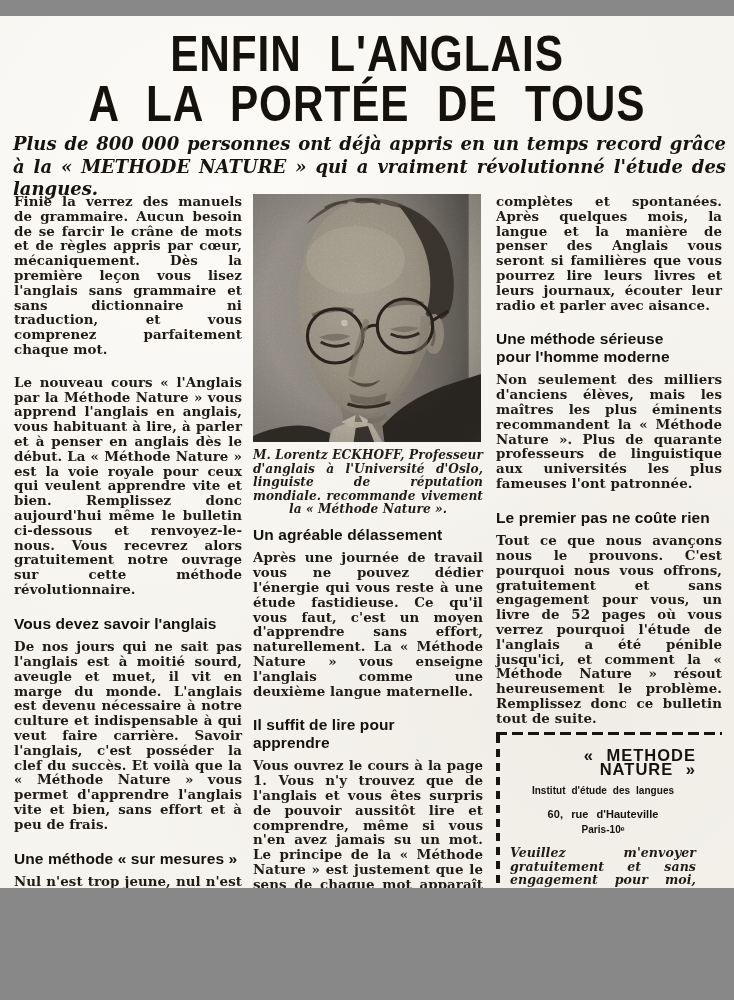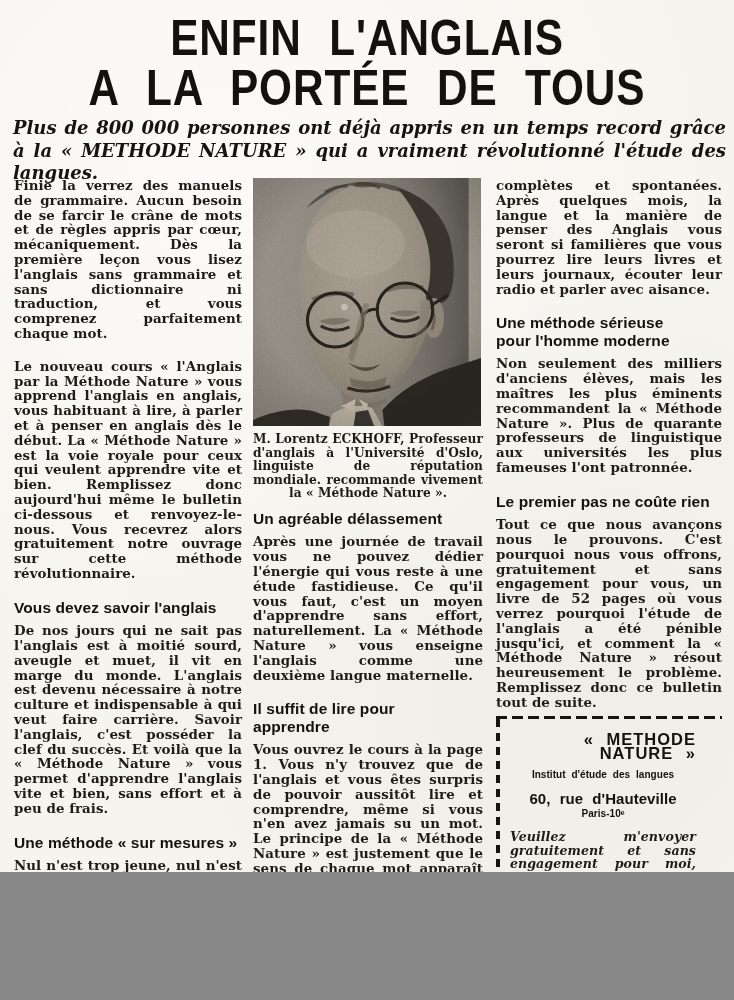"ENFIN L'ANGLAIS" .page { margin: 0 auto -> 16px auto }
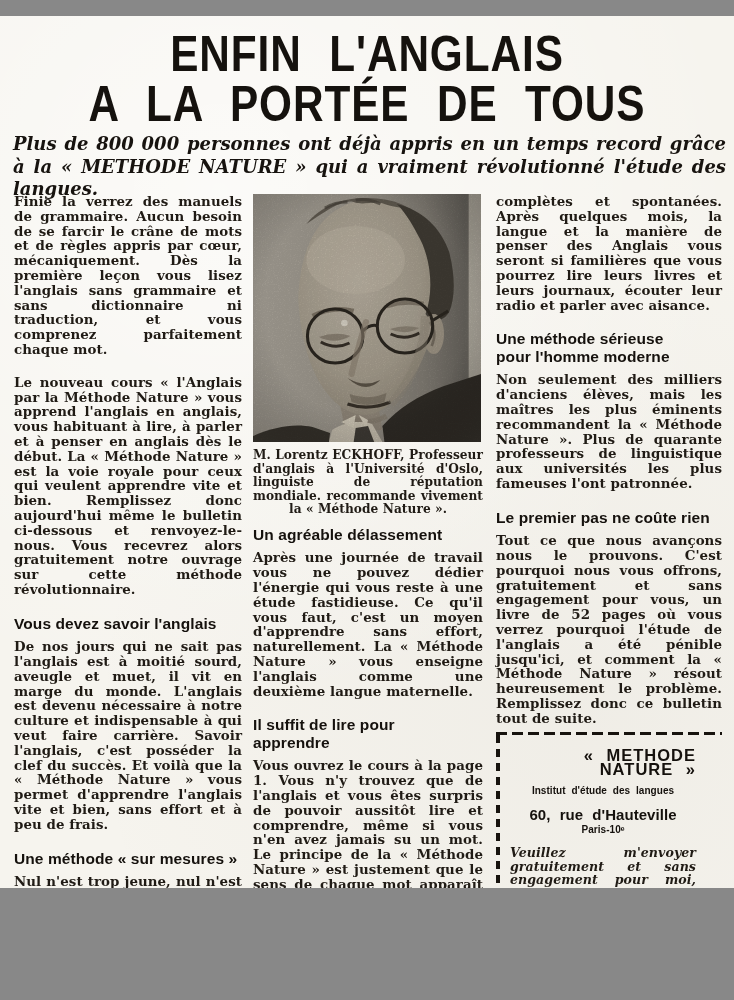"M. Lorentz ECKHOFF, Professeur d'anglais" .caption { font-style: none -> italic }
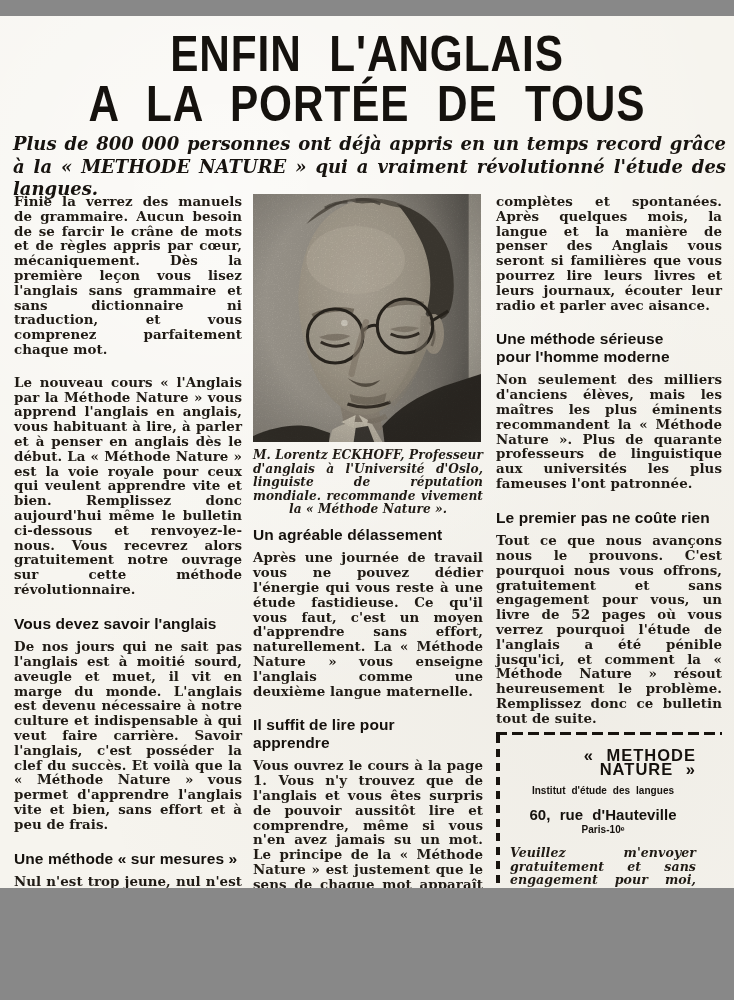"60, rue d'Hauteville" .c-addr { font-size: 15px -> 11px }
